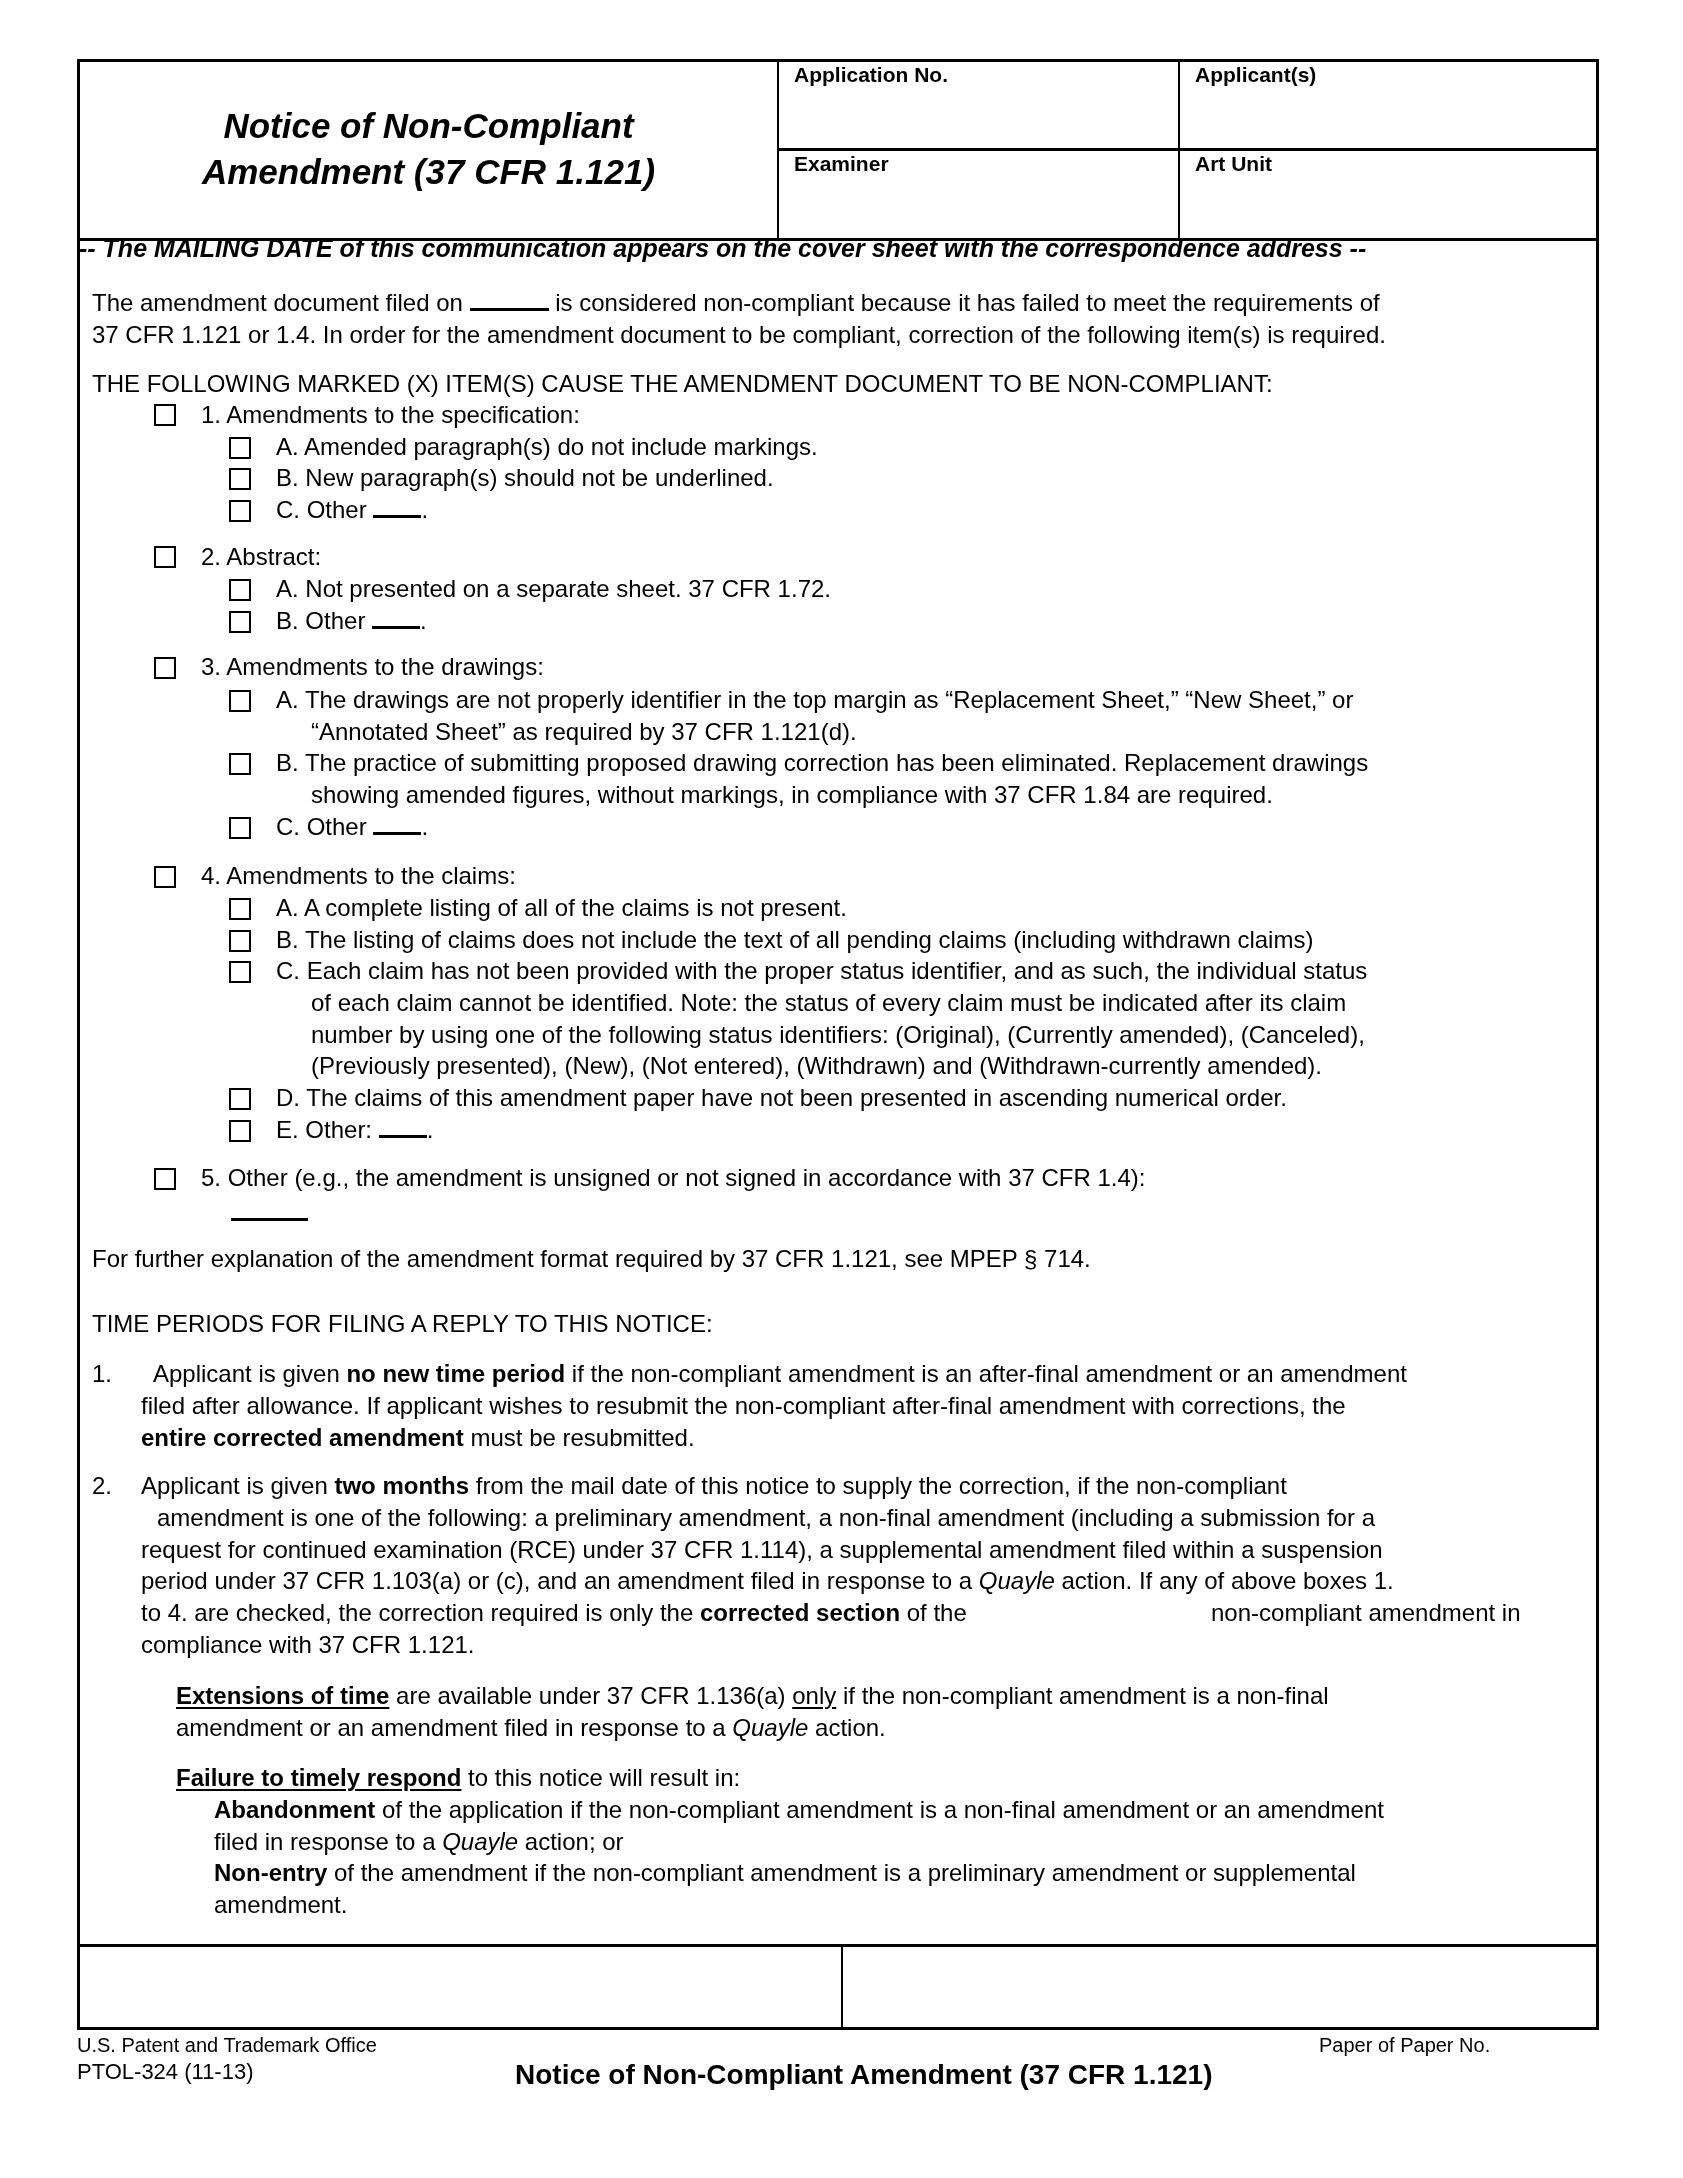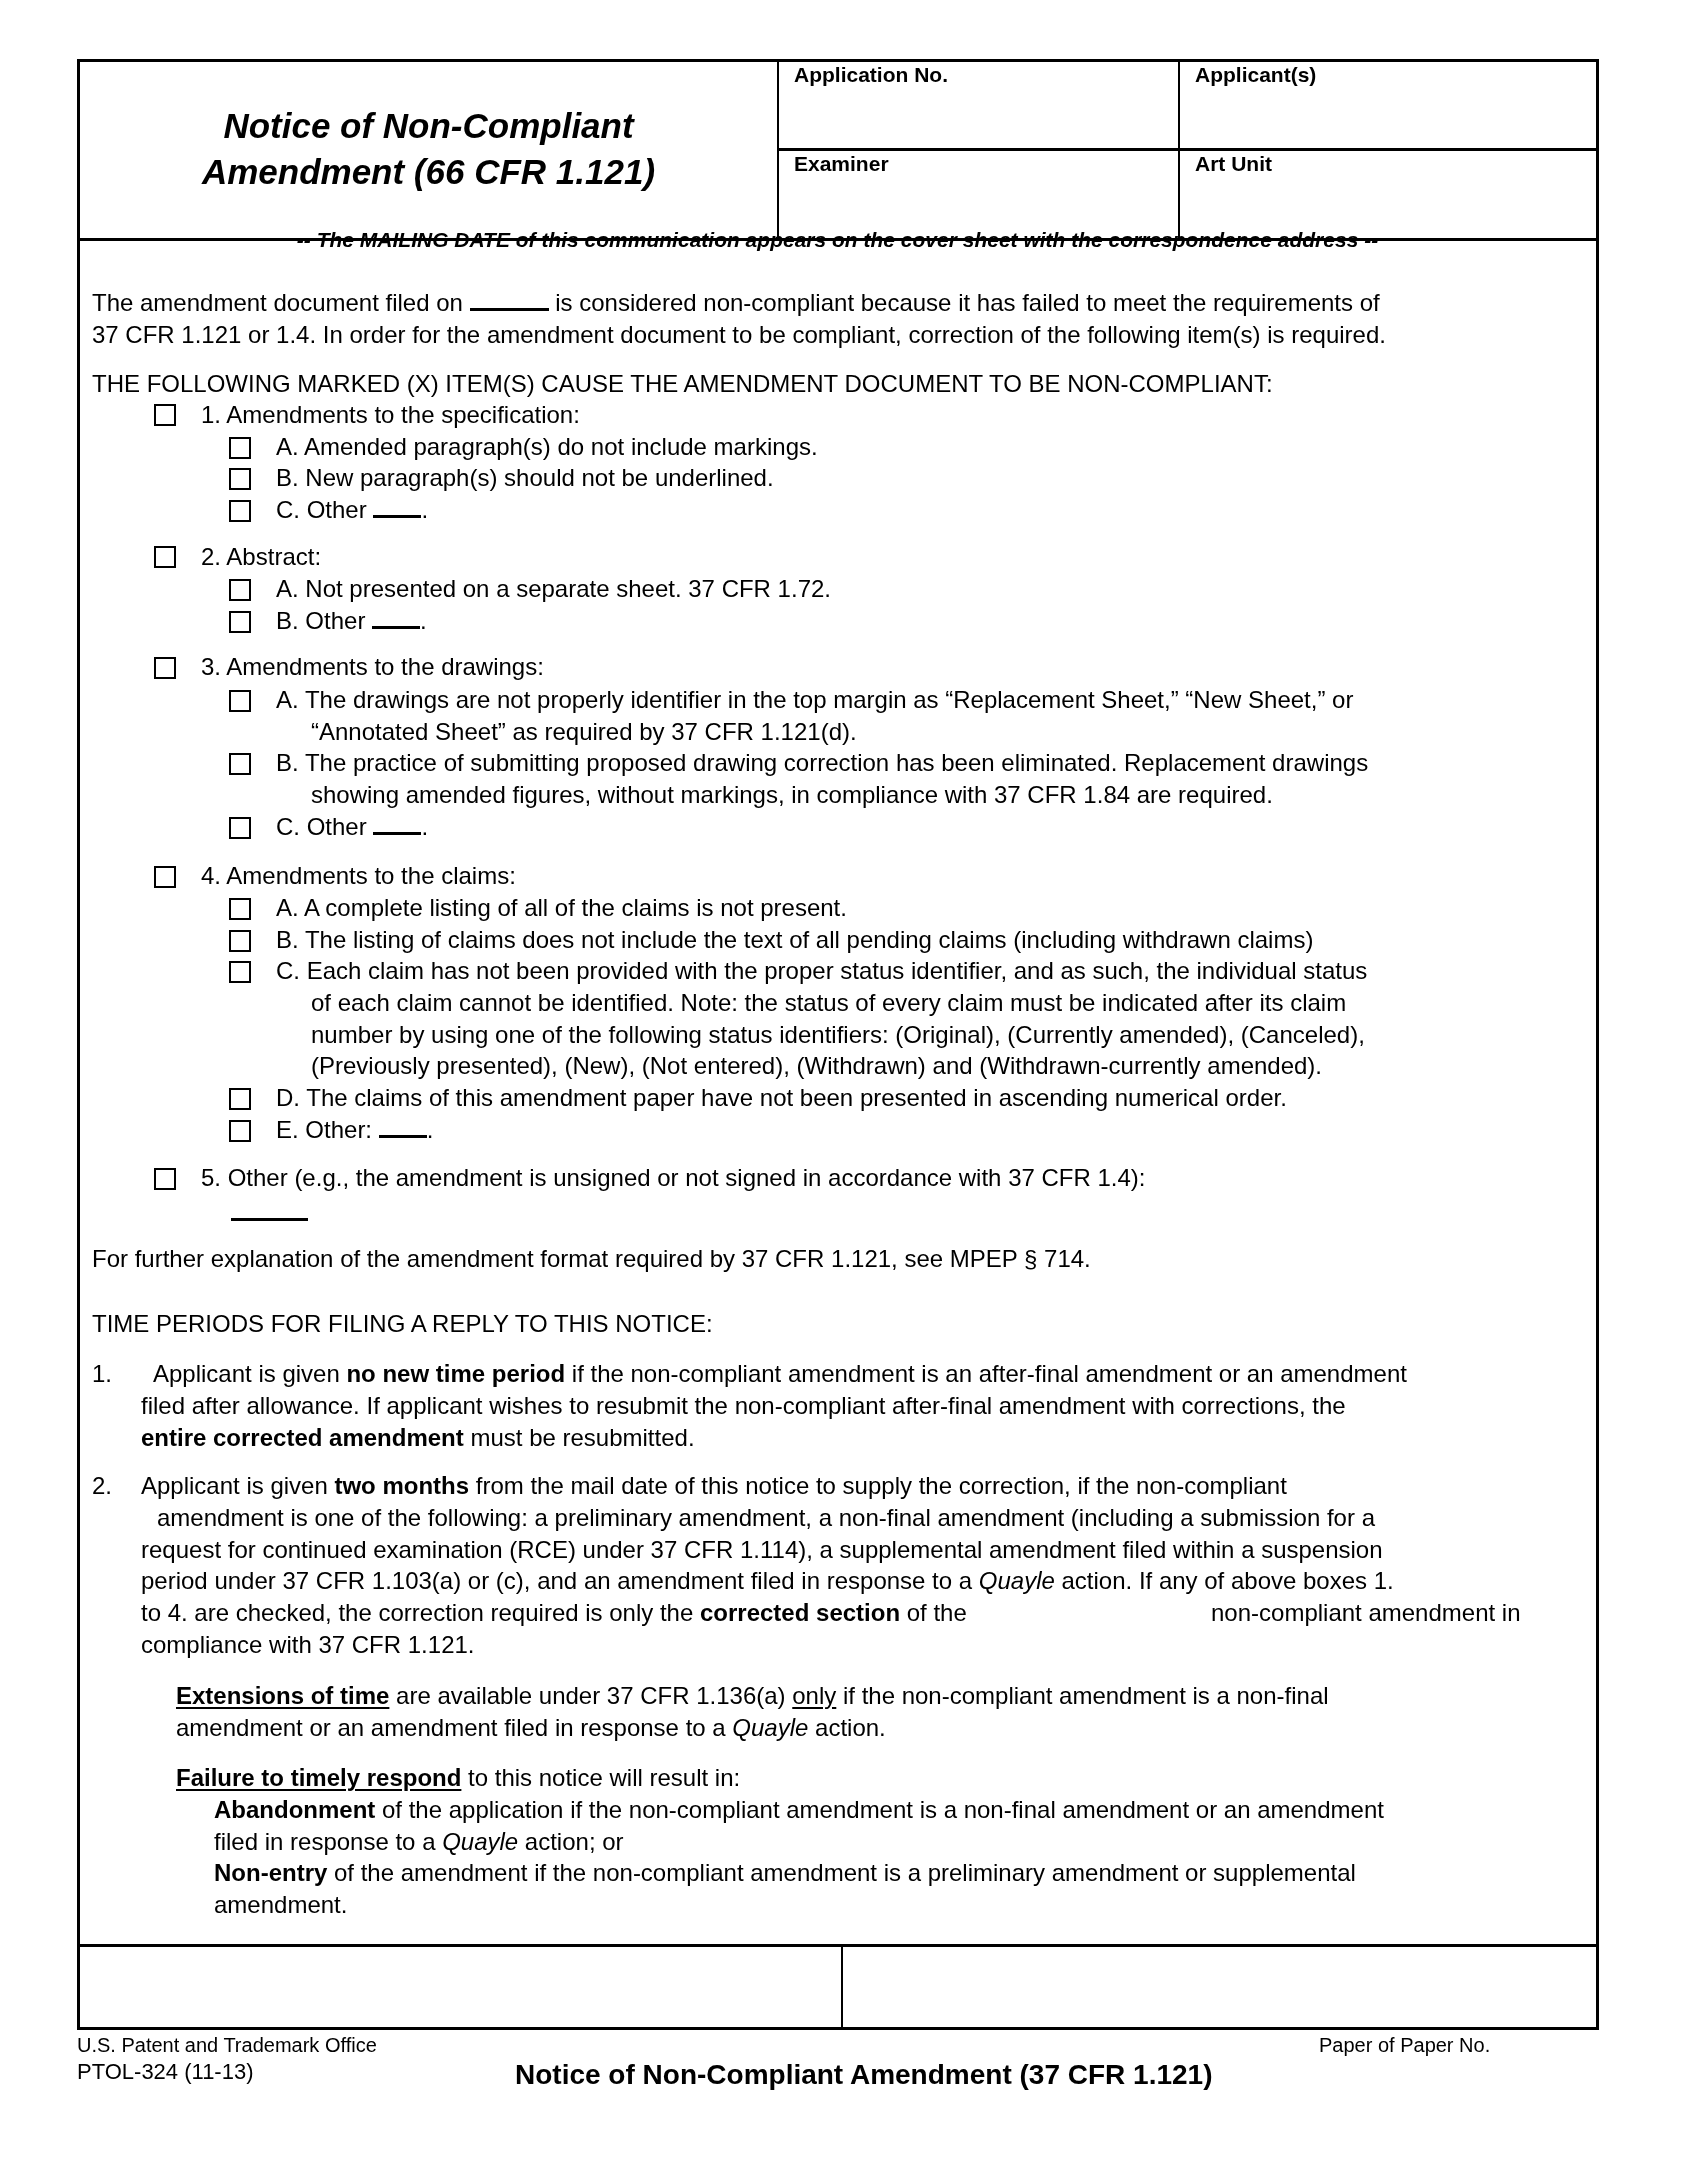"Amendment (66 CFR 1.121)" div { text: 66 -> 37 }
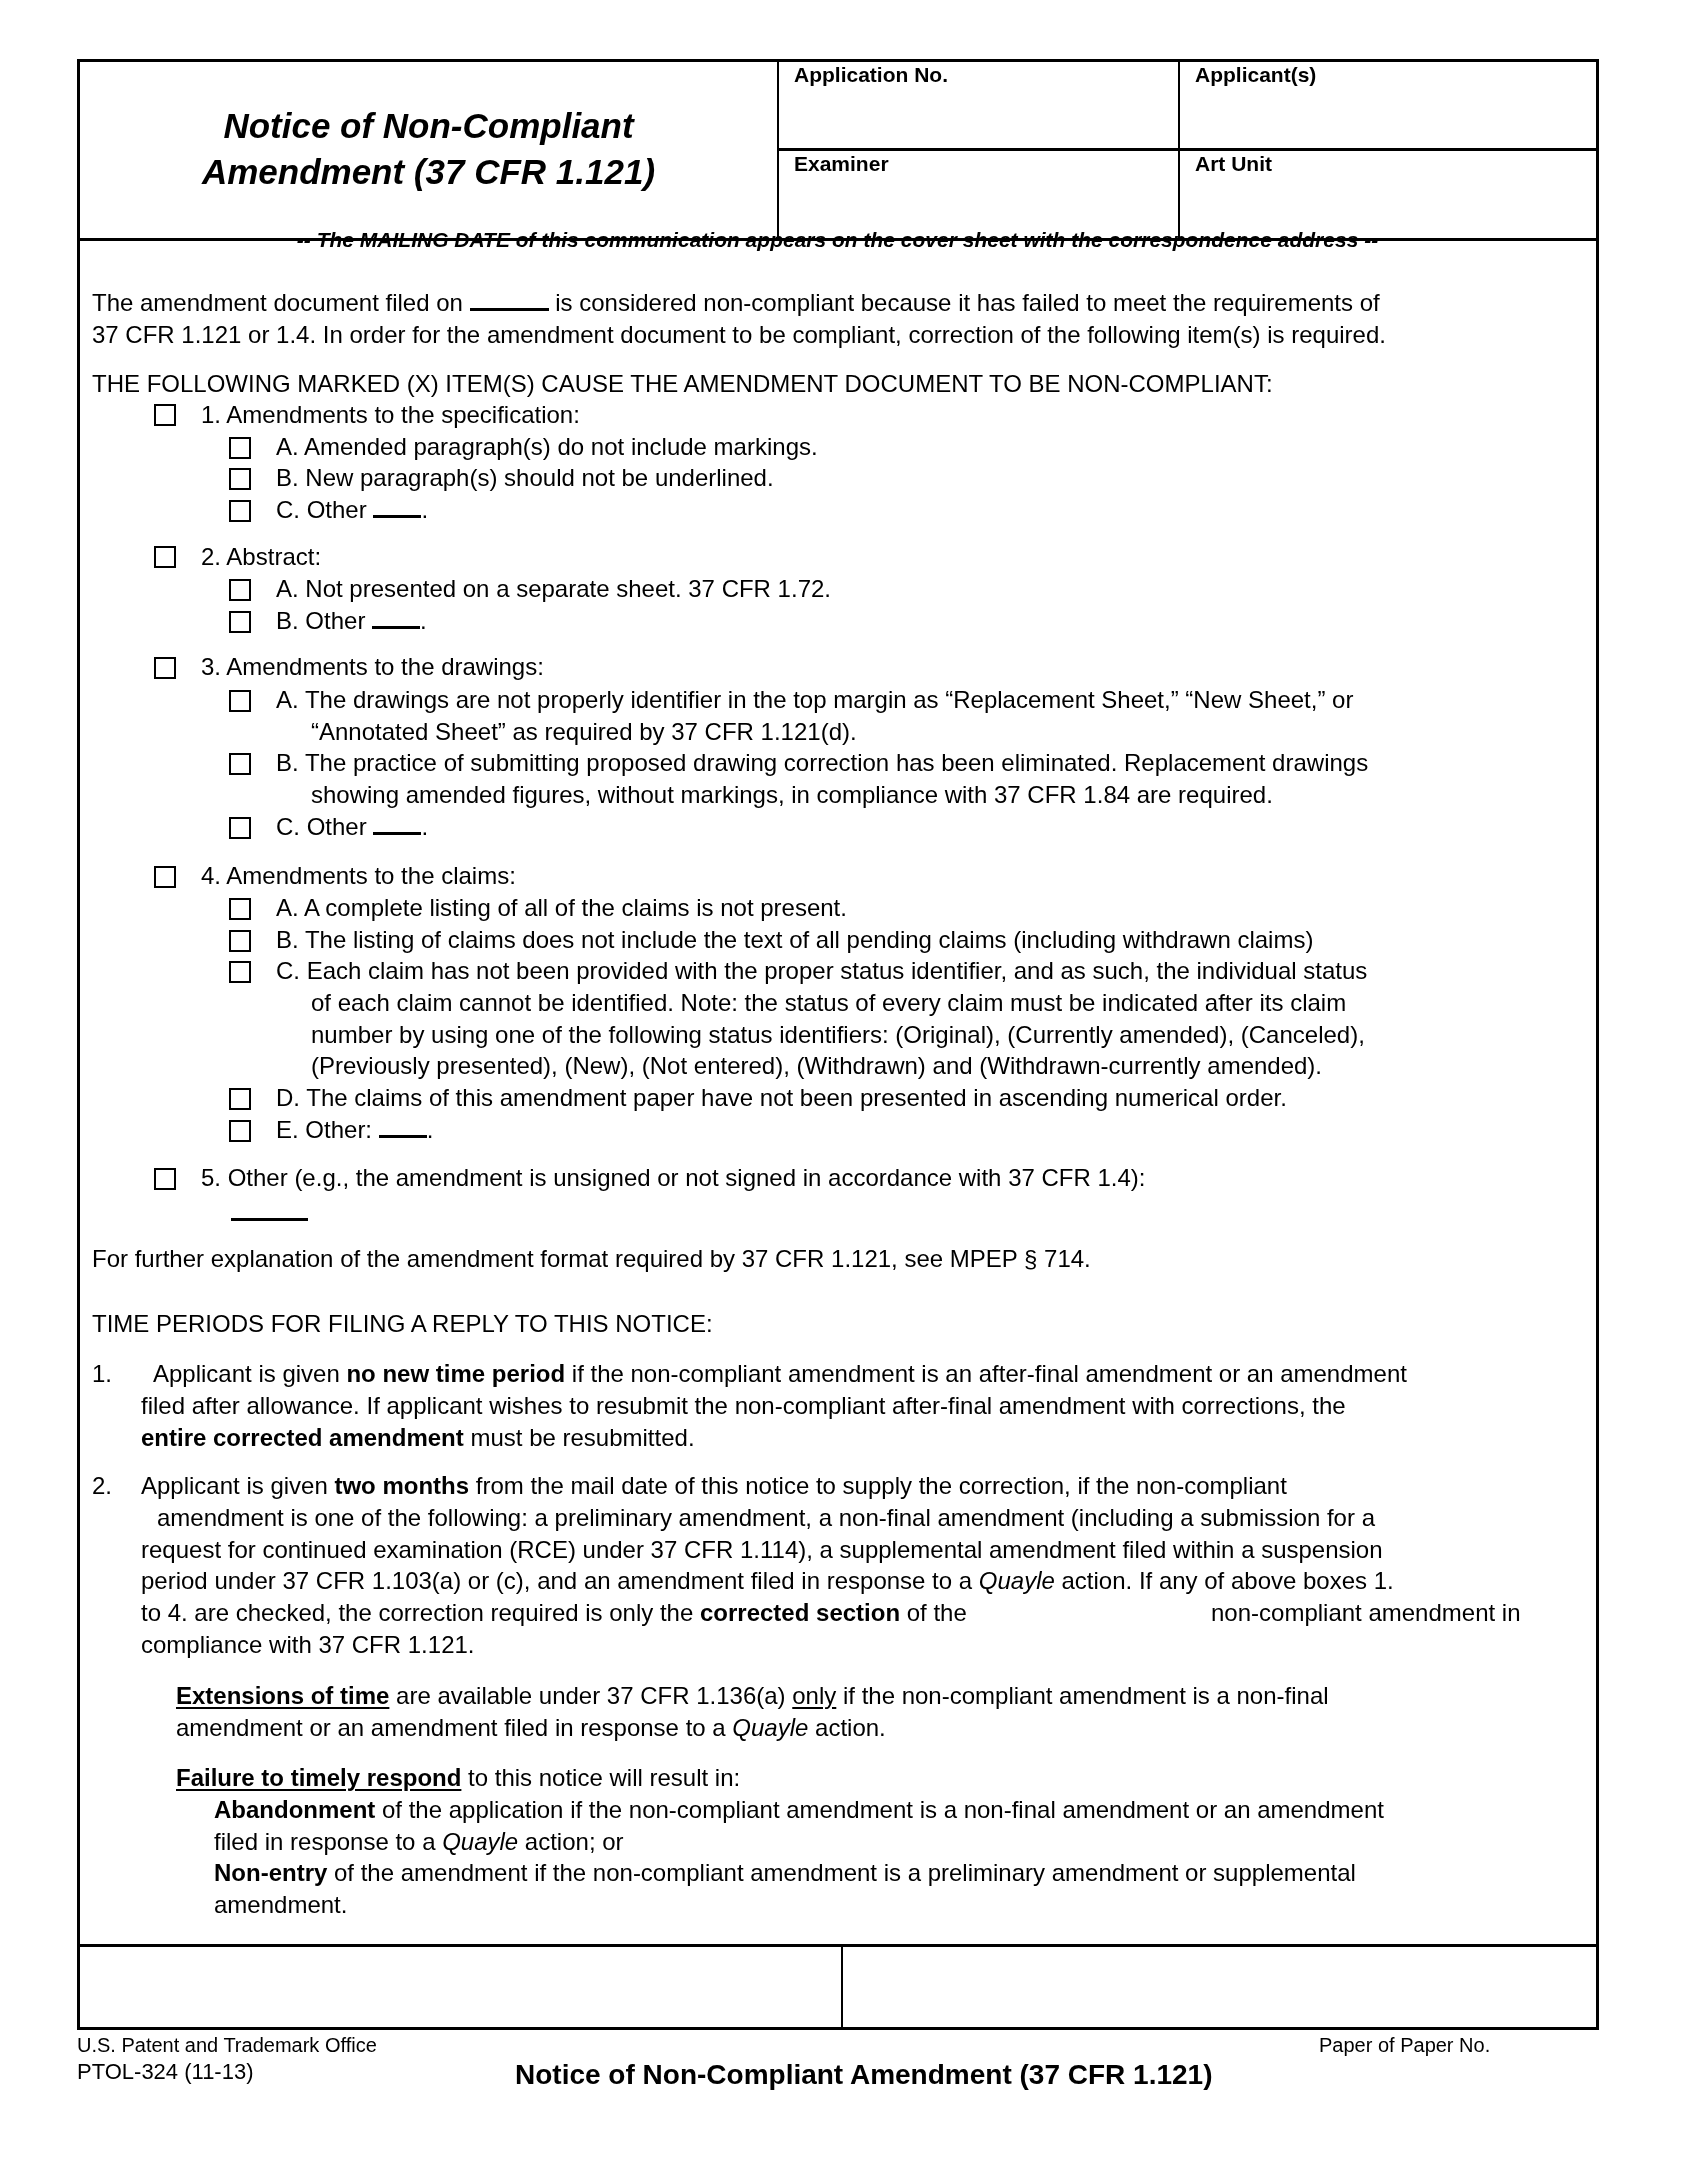"-- The MAILING DATE of" .mailing { font-size: 21px -> 25px; text-align: center -> left; top: 228px -> 234px }
